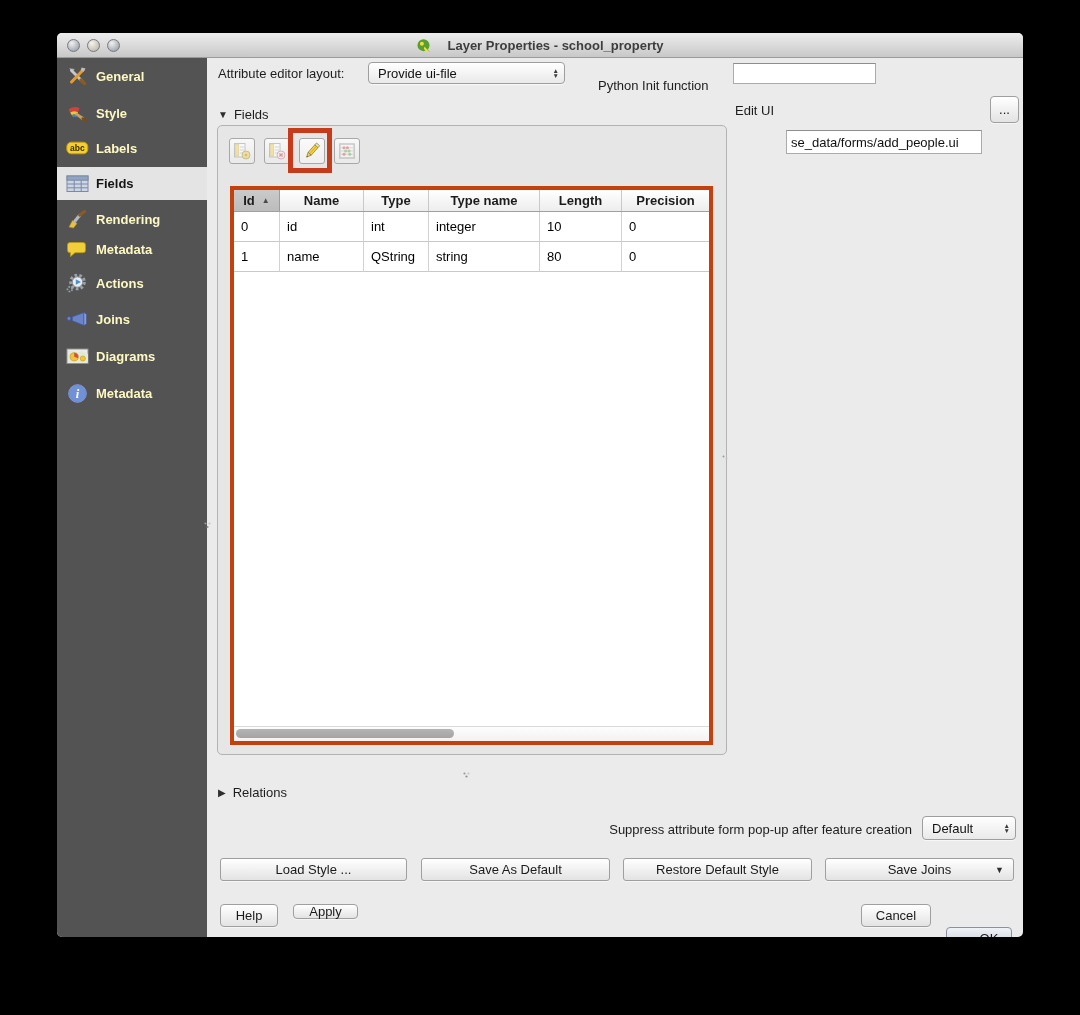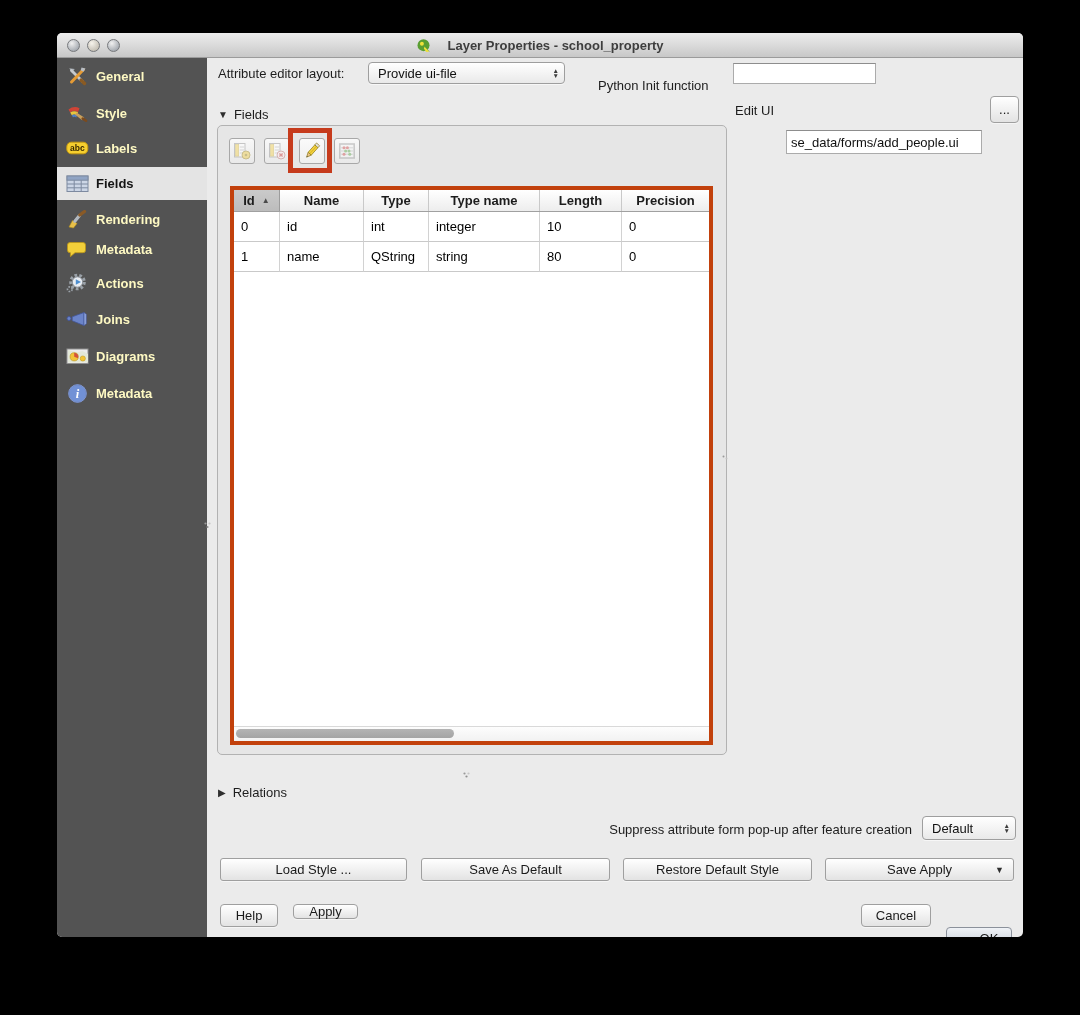"Save Apply" span { text: Apply -> Joins }
